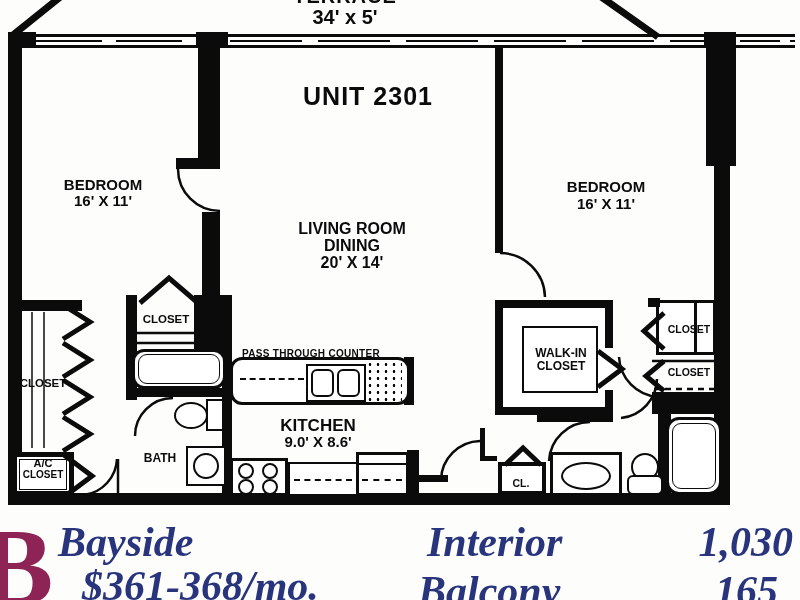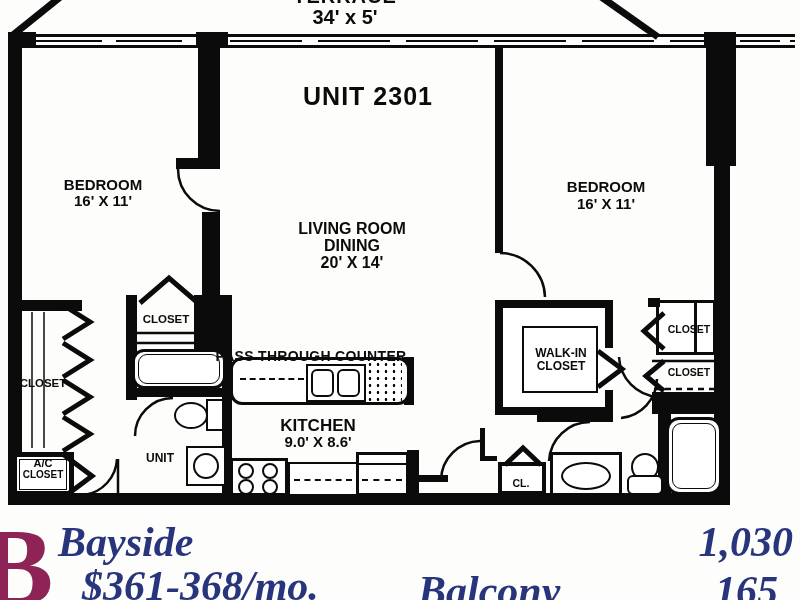"PASS THROUGH COUNTER" div.lbl { font-size: 14px -> 10px }
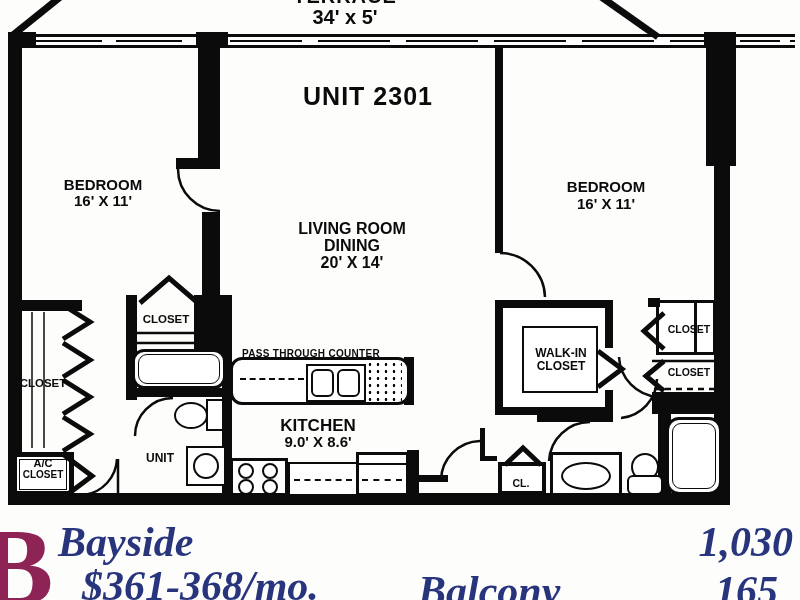"UNIT" div.lbl { text: UNIT -> BATH }
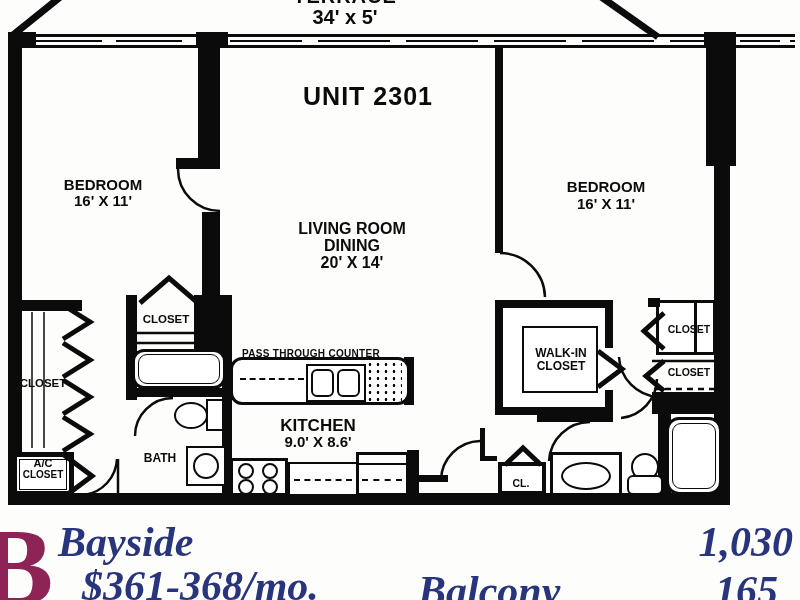"Interior" div.ftxt { html: none -> <div>Interior</div> }
